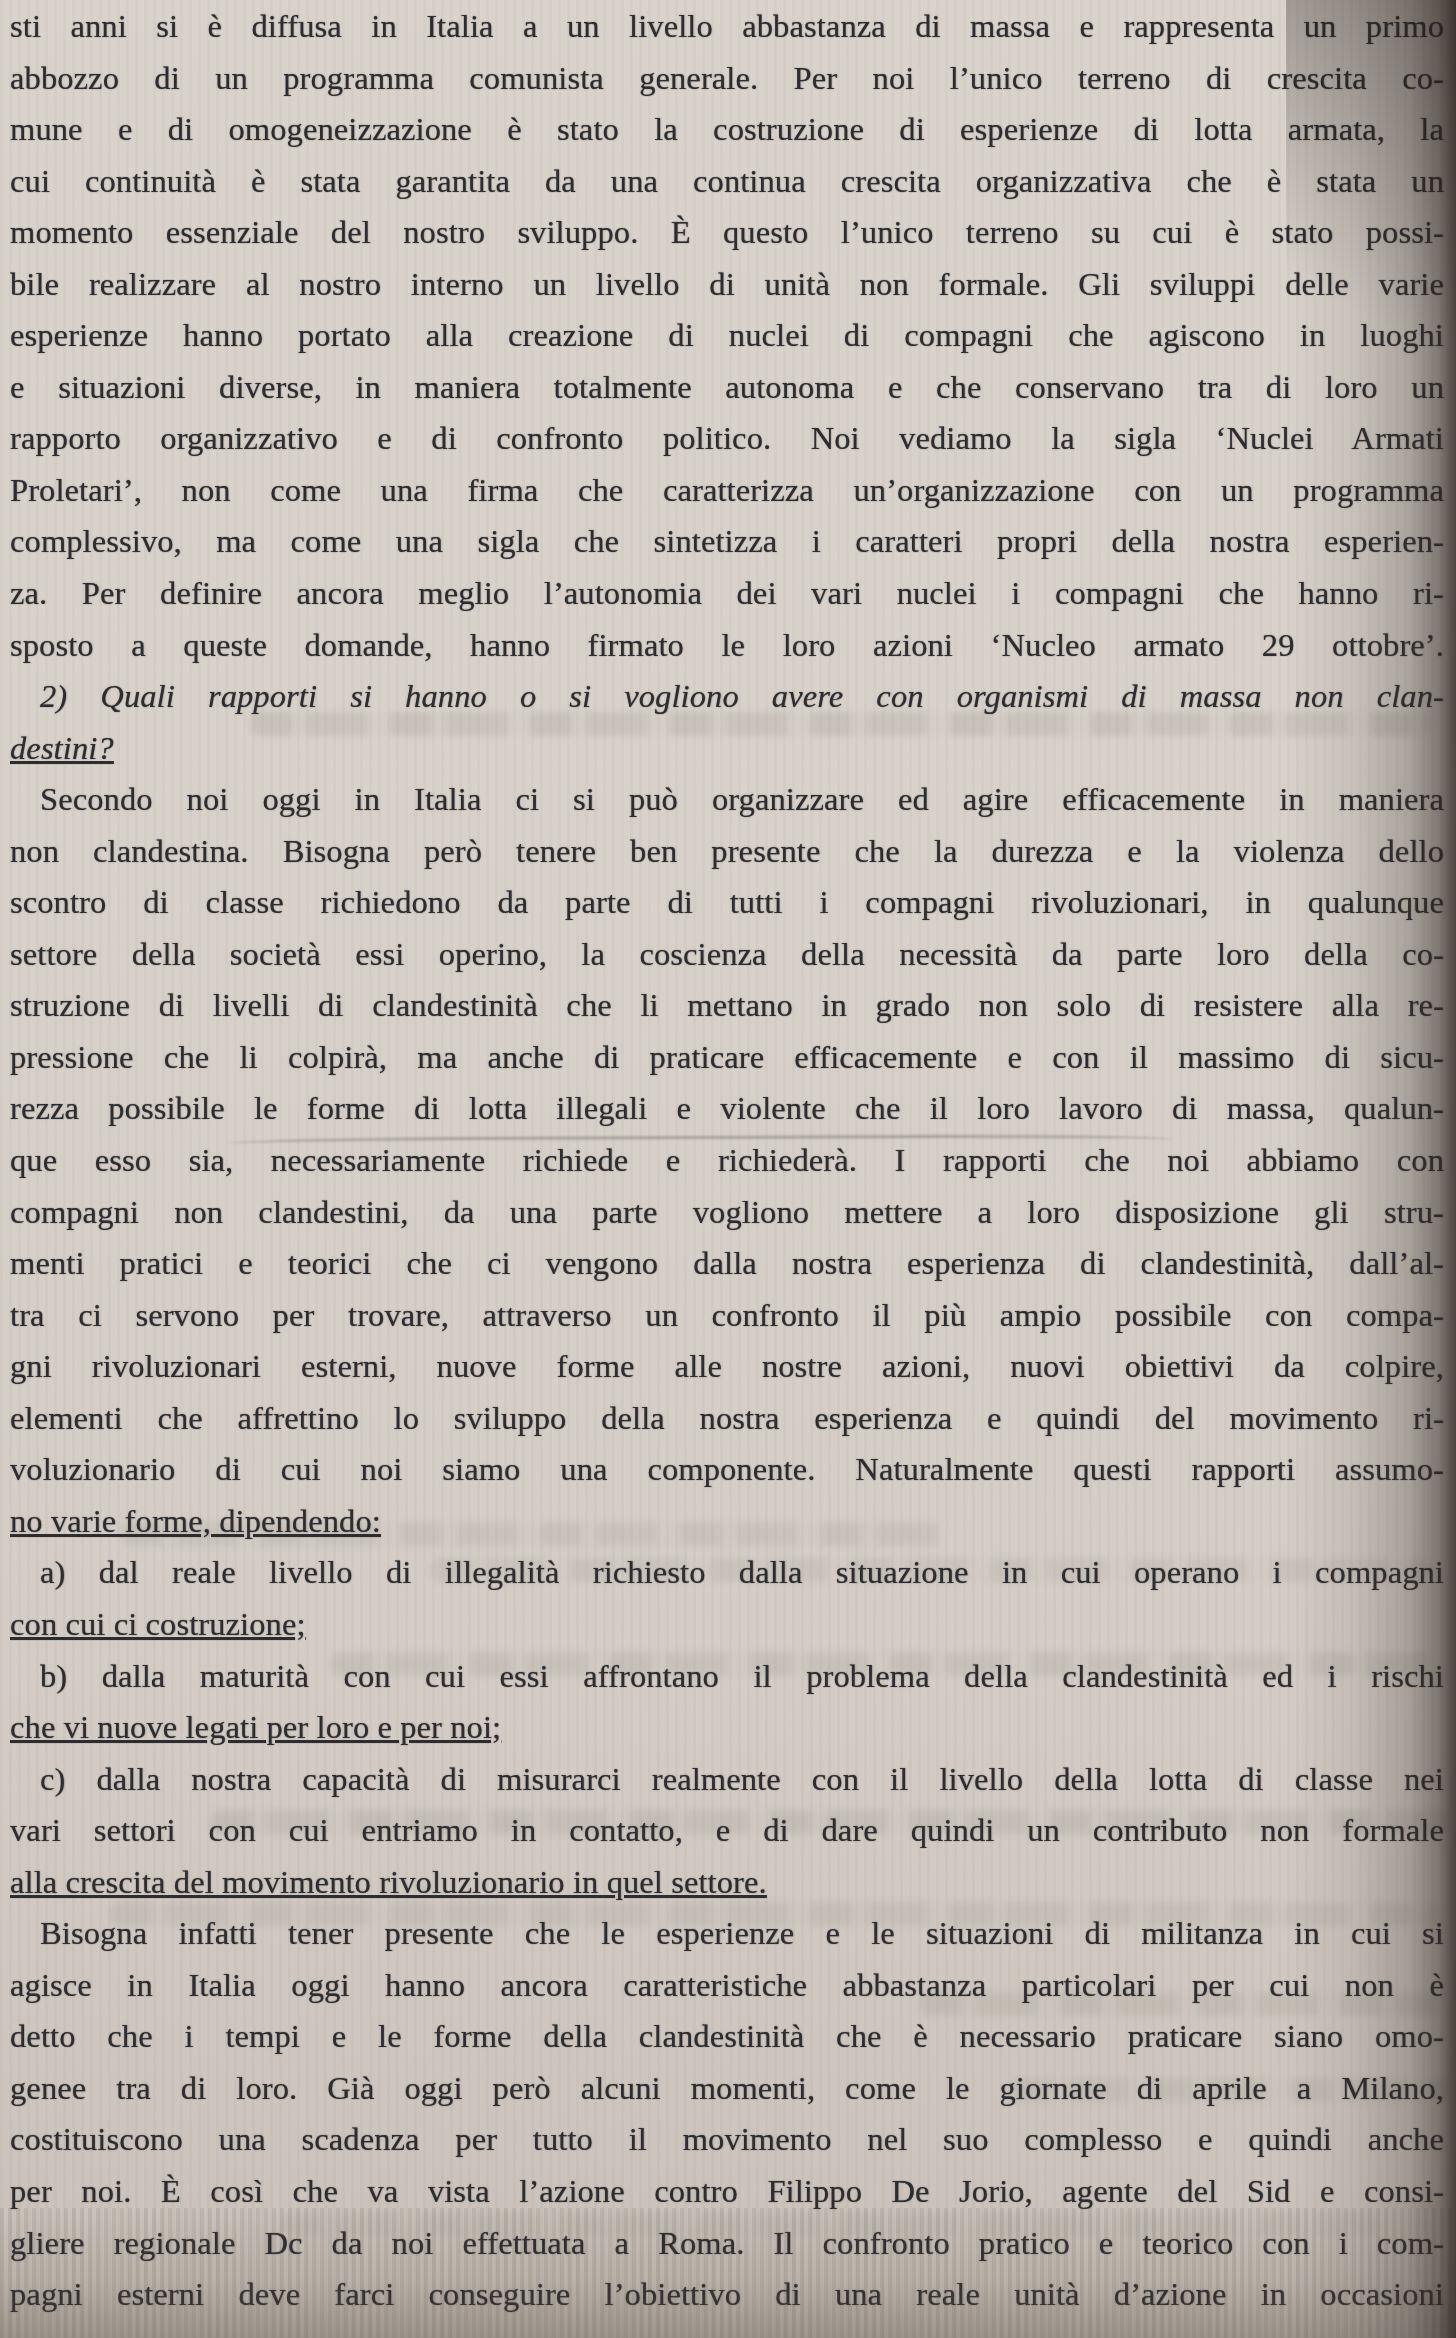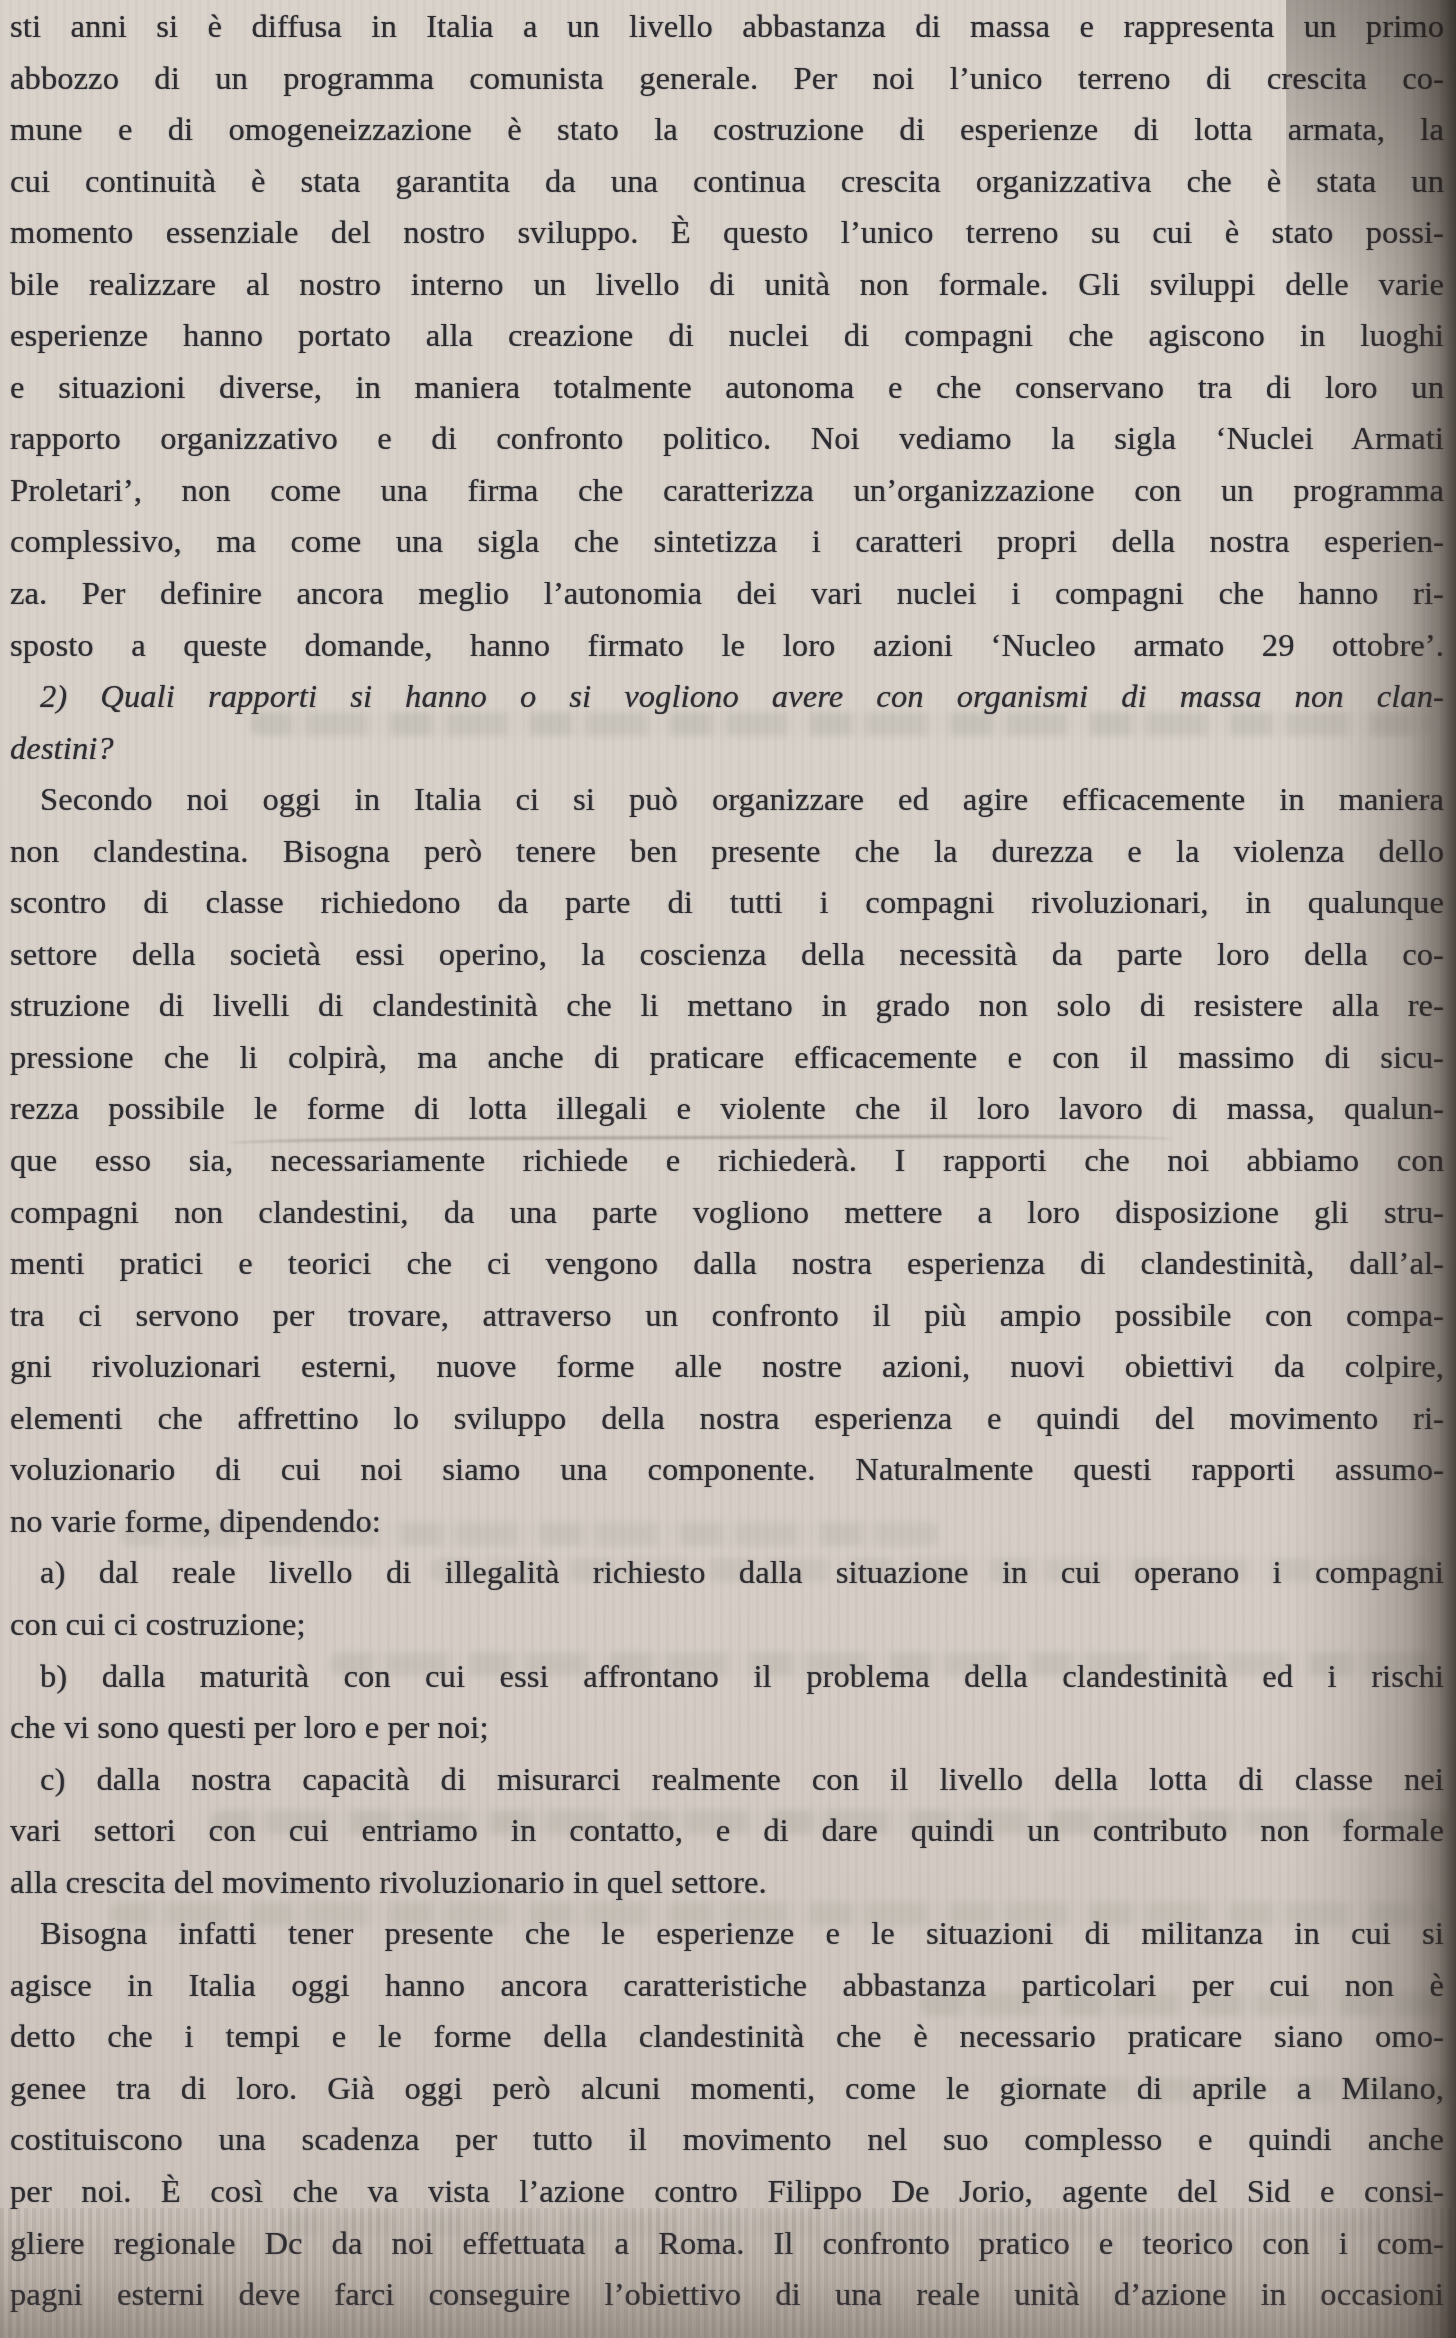"destini?" .nj { text-decoration: none -> underline }
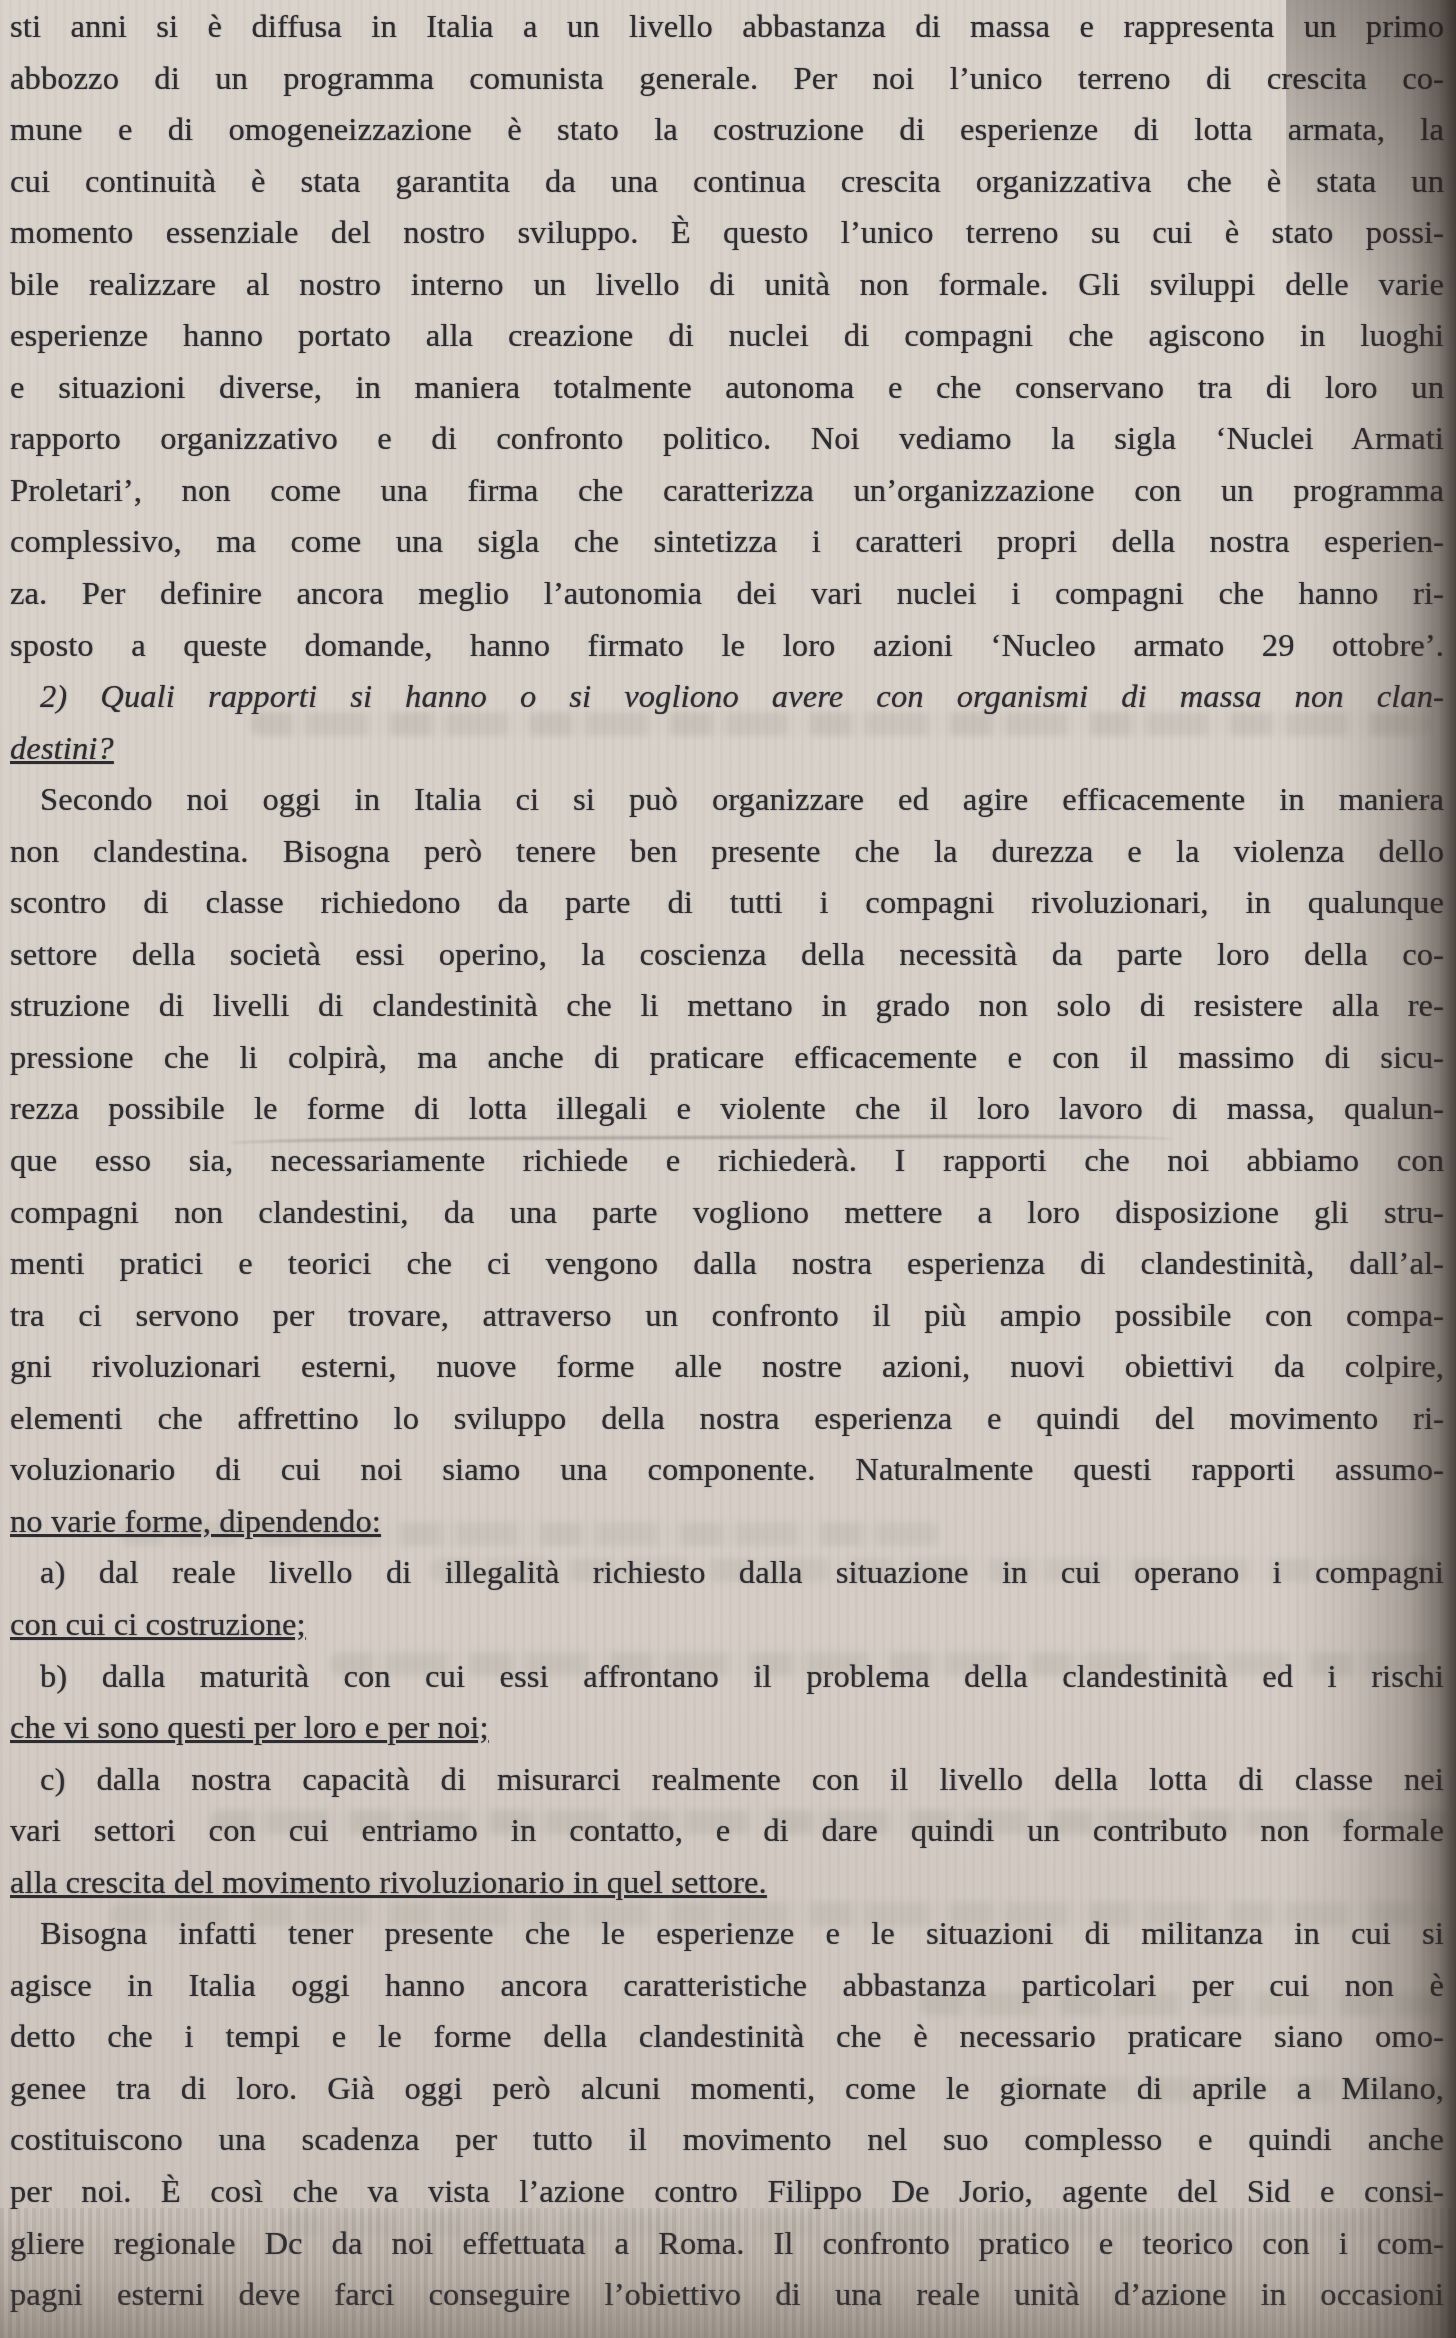"che vi sono questi per" div.line { text: sono questi -> nuove legati }
